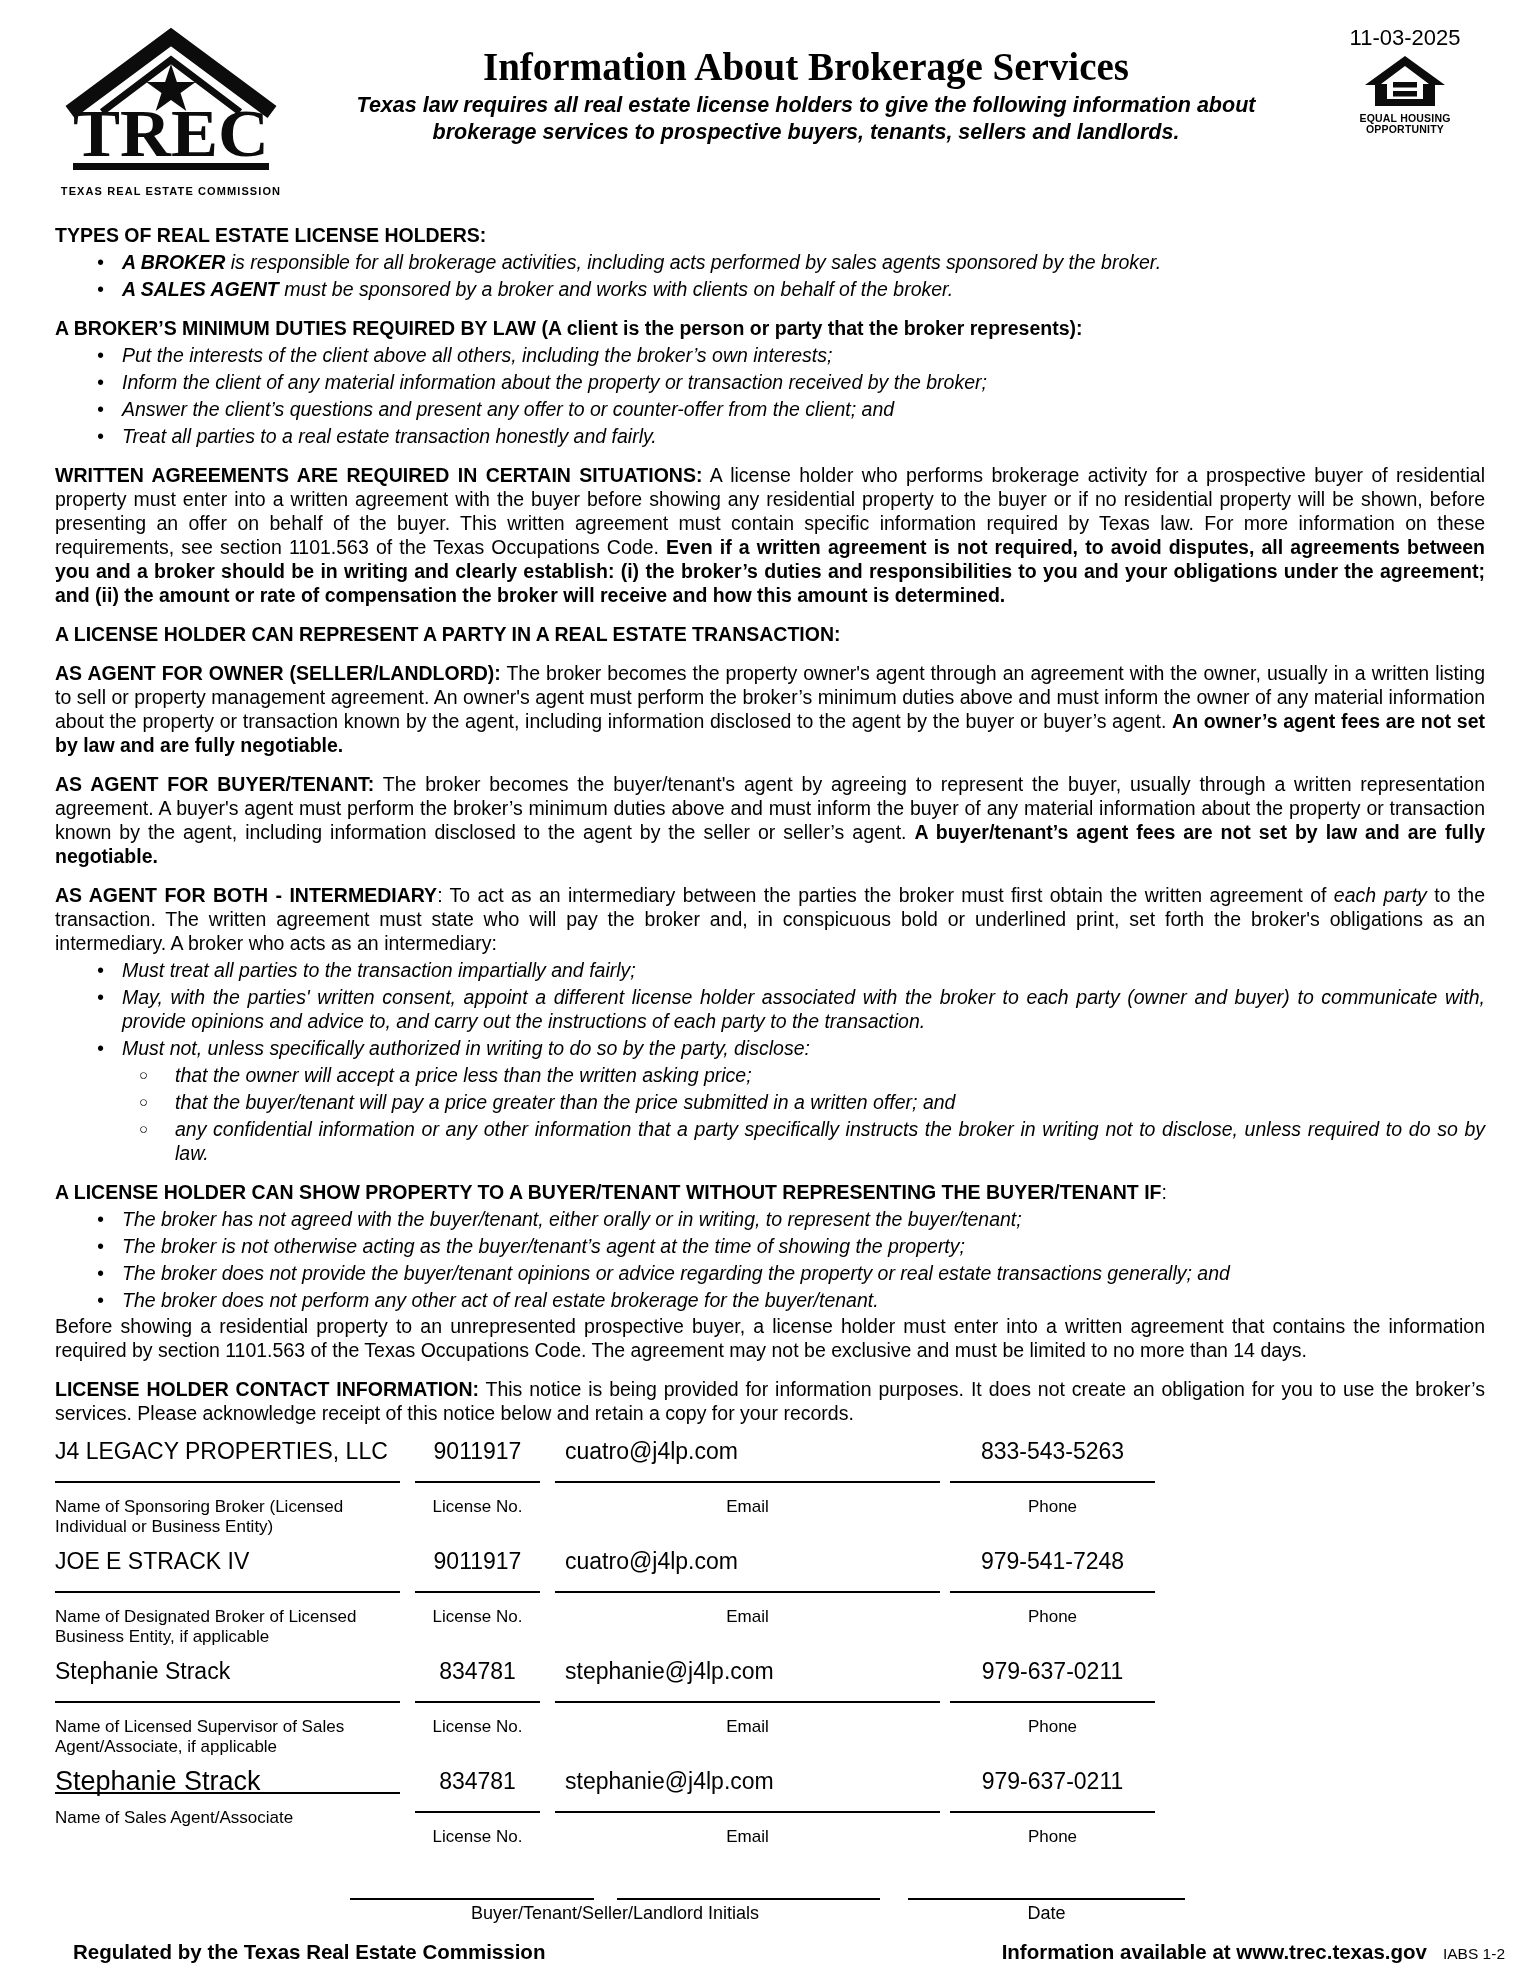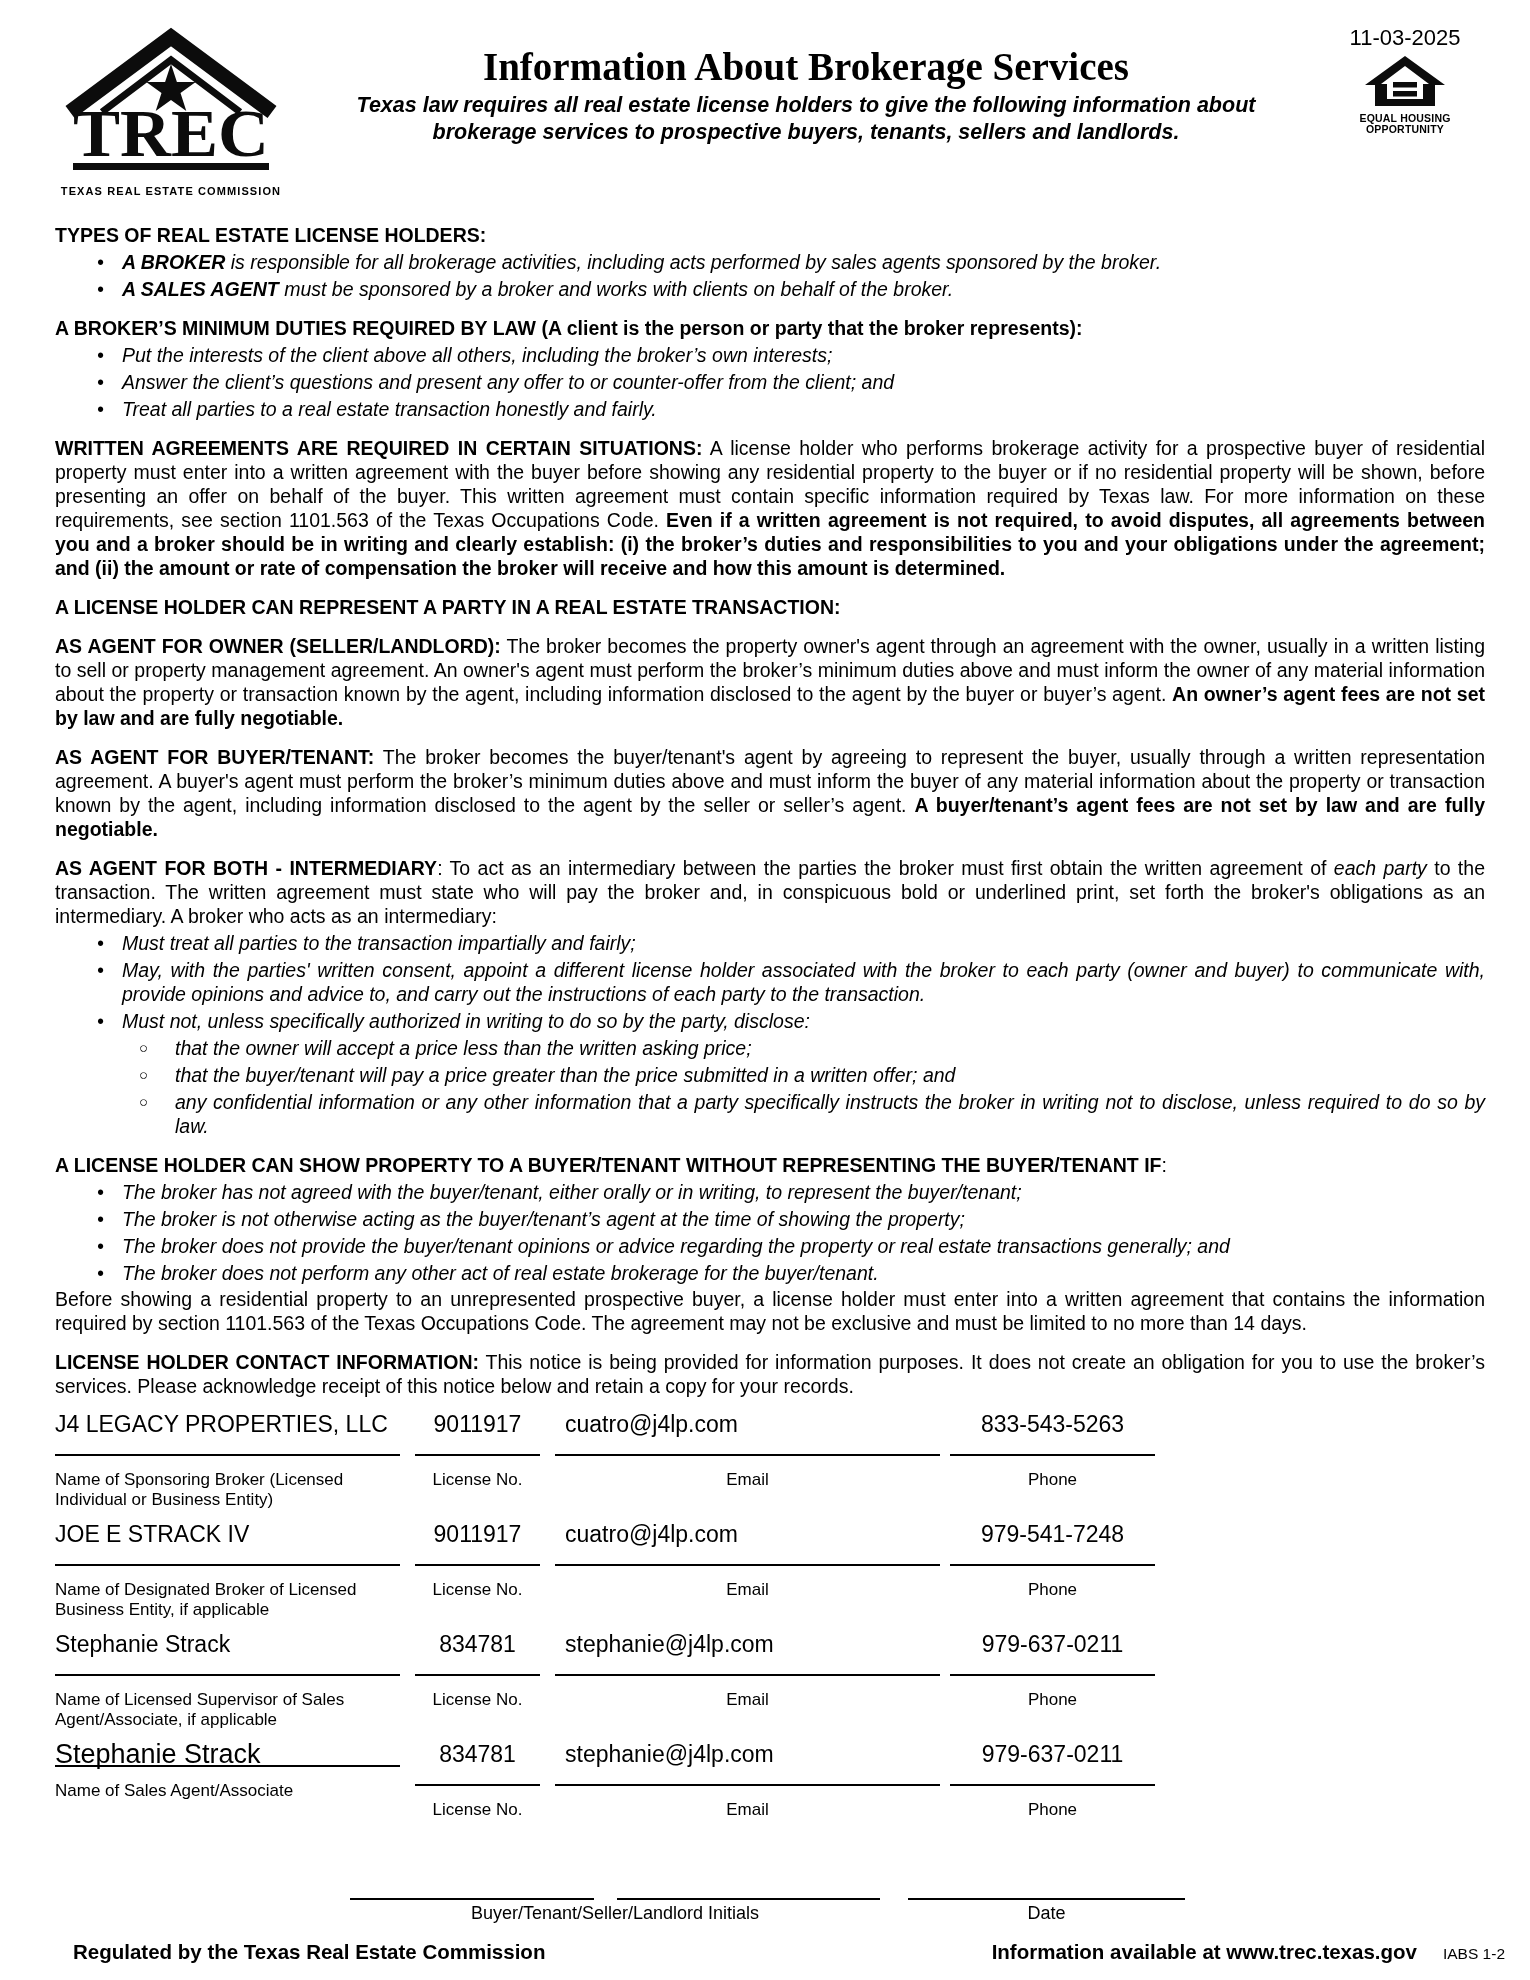"Inform the client of any" div.bullet { html: none -> <div><span>Inform the client of any material information about the property or transaction received by the broker;</span></div> }
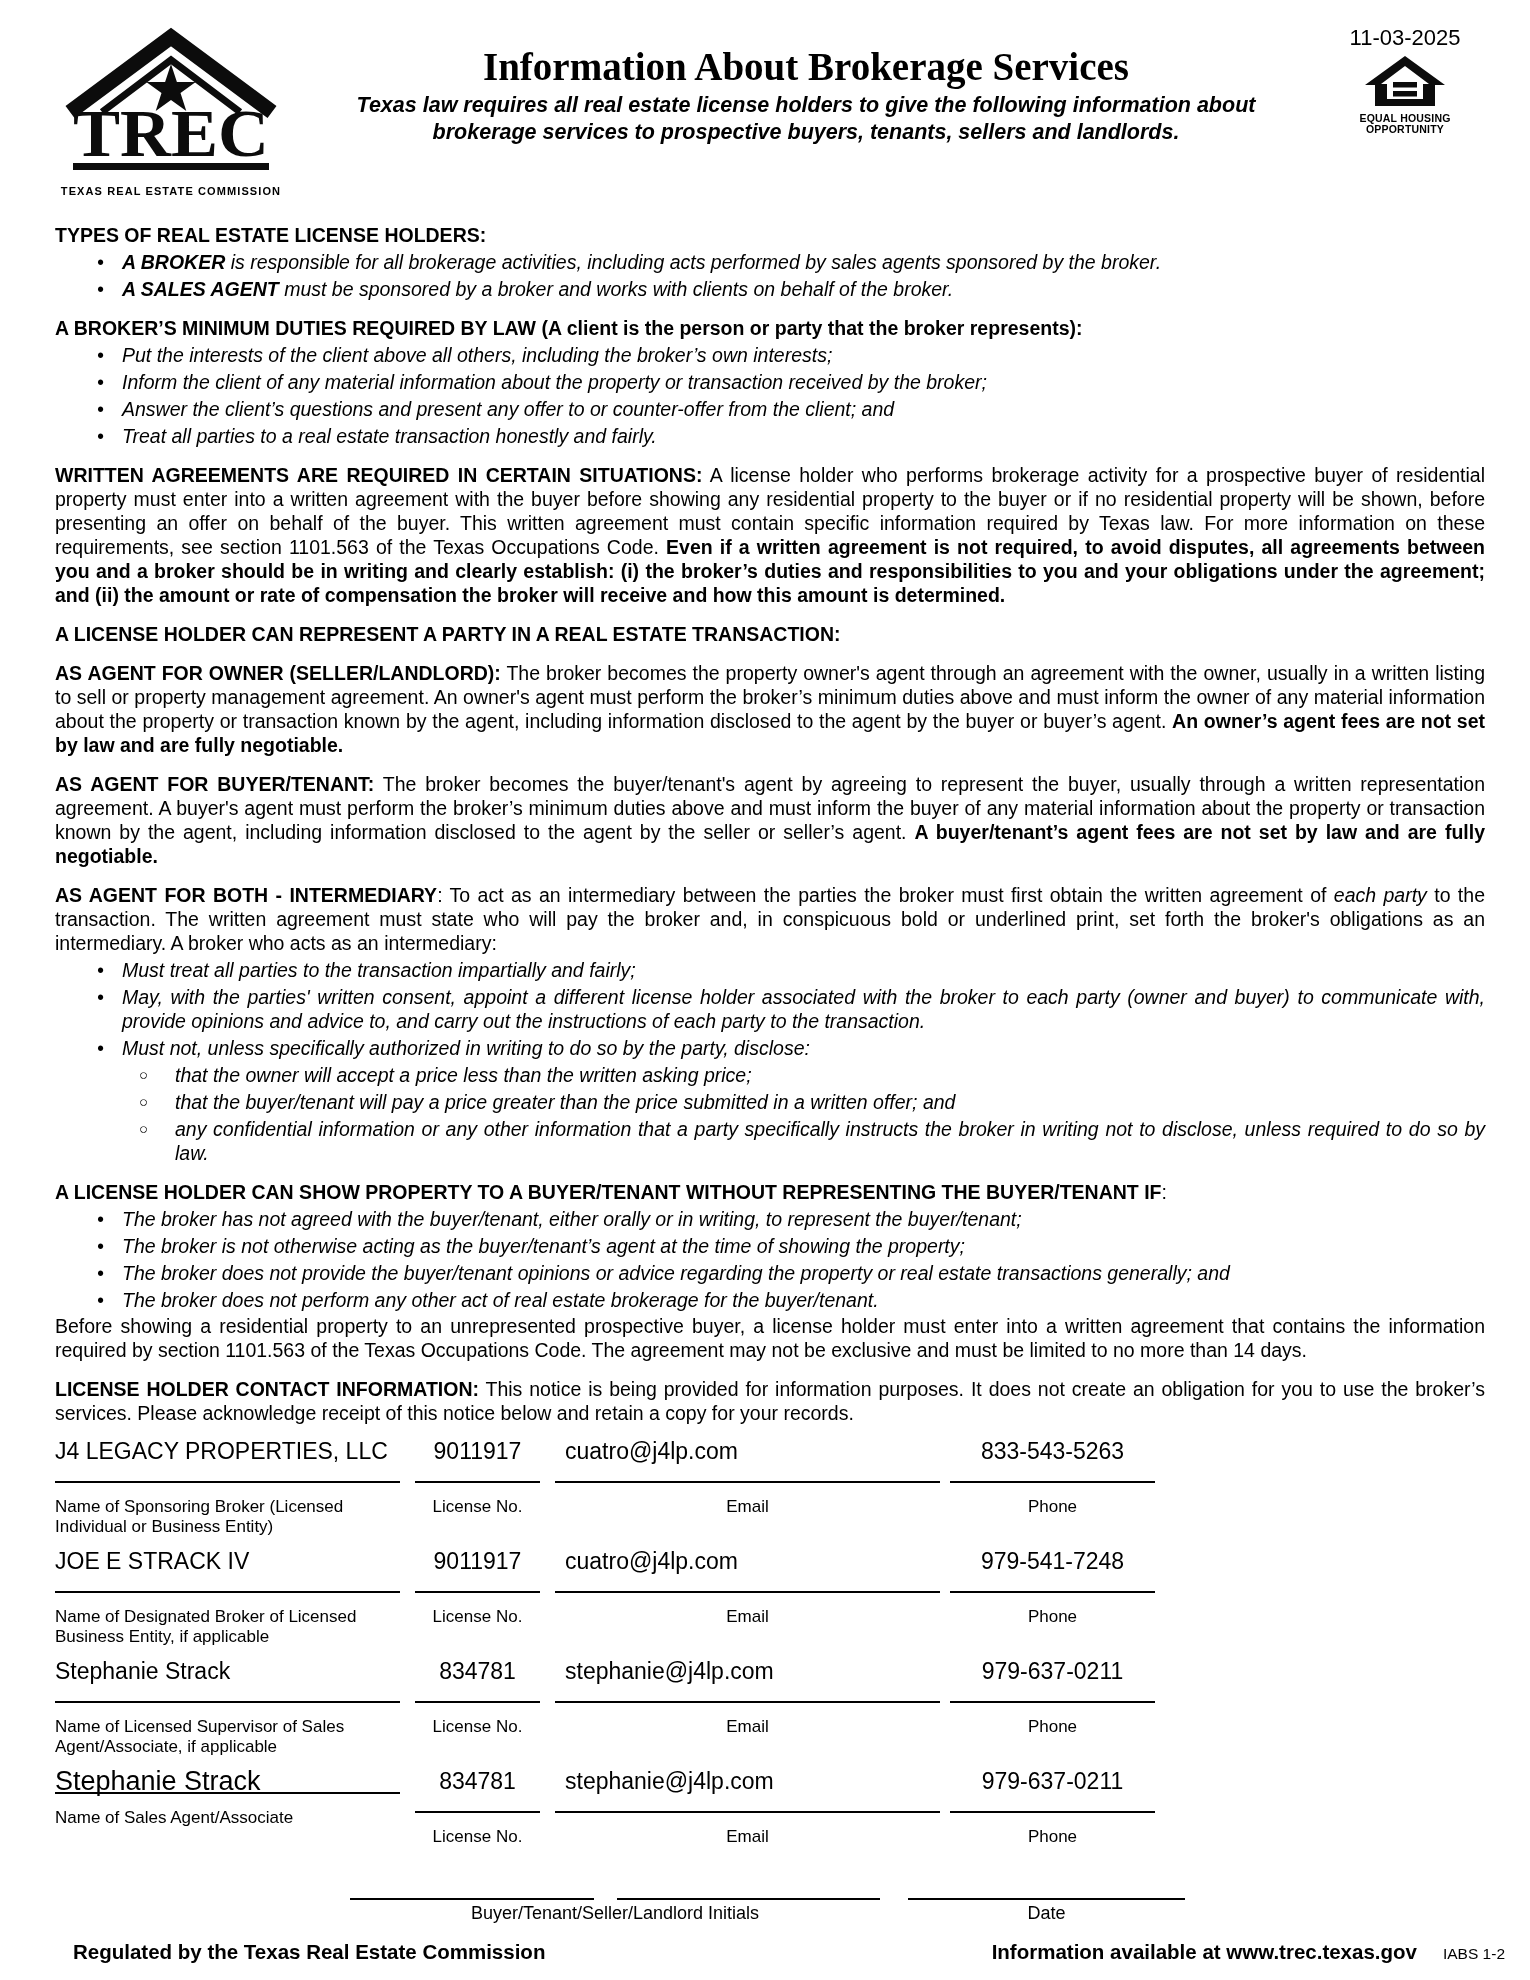"Information available at" .footer .rgroup { gap: 26px -> 16px }
